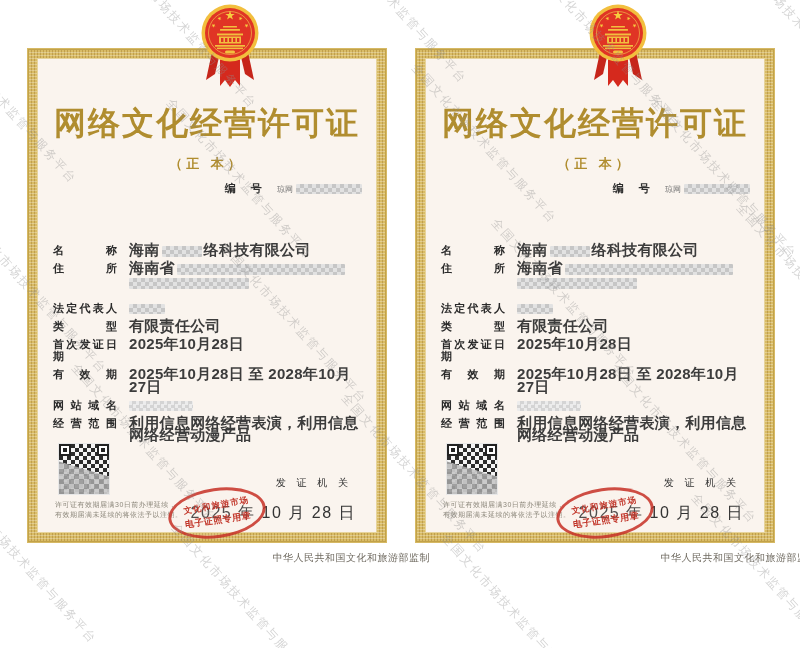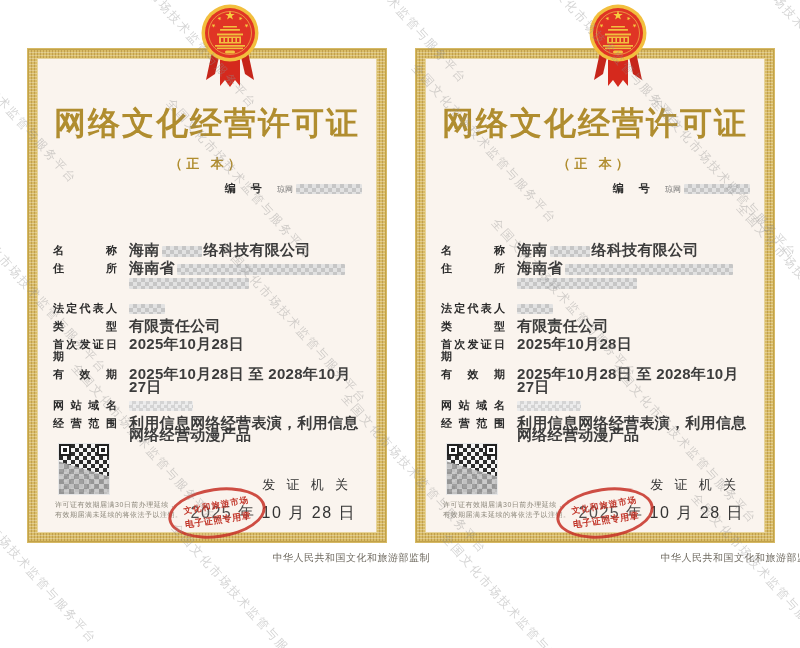"发 证 机 关" .issuer { font-family: Liberation Serif, serif -> none; font-size: 13px -> 10px }
